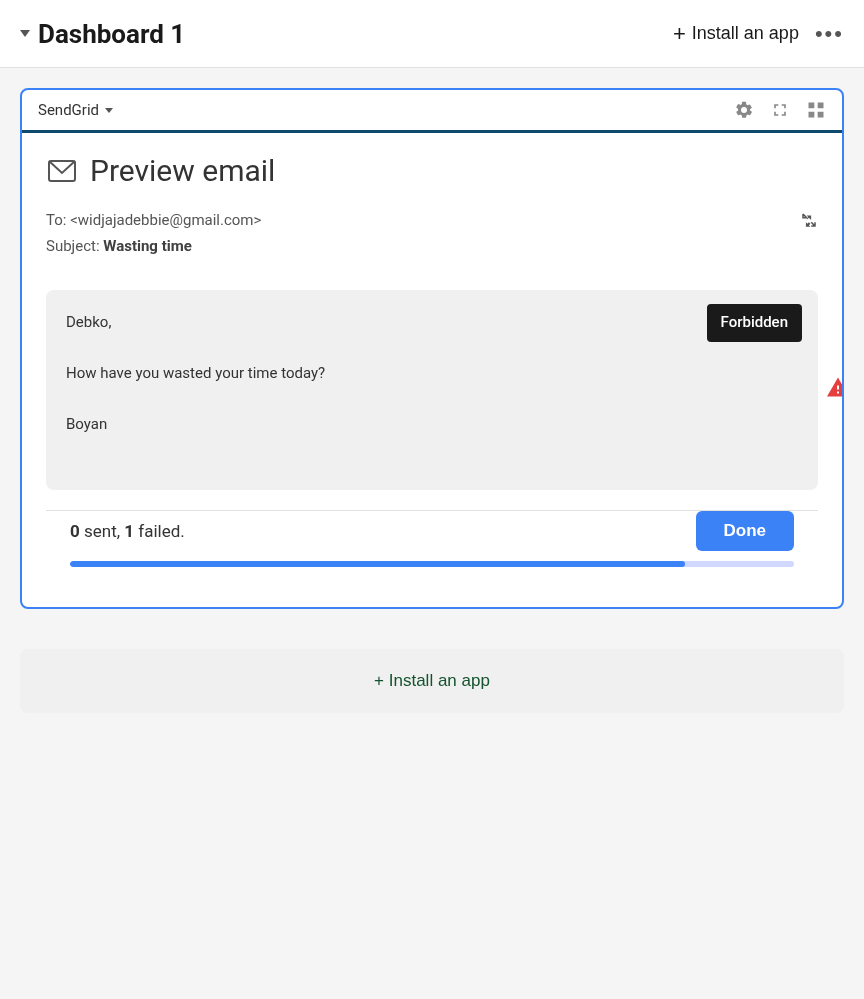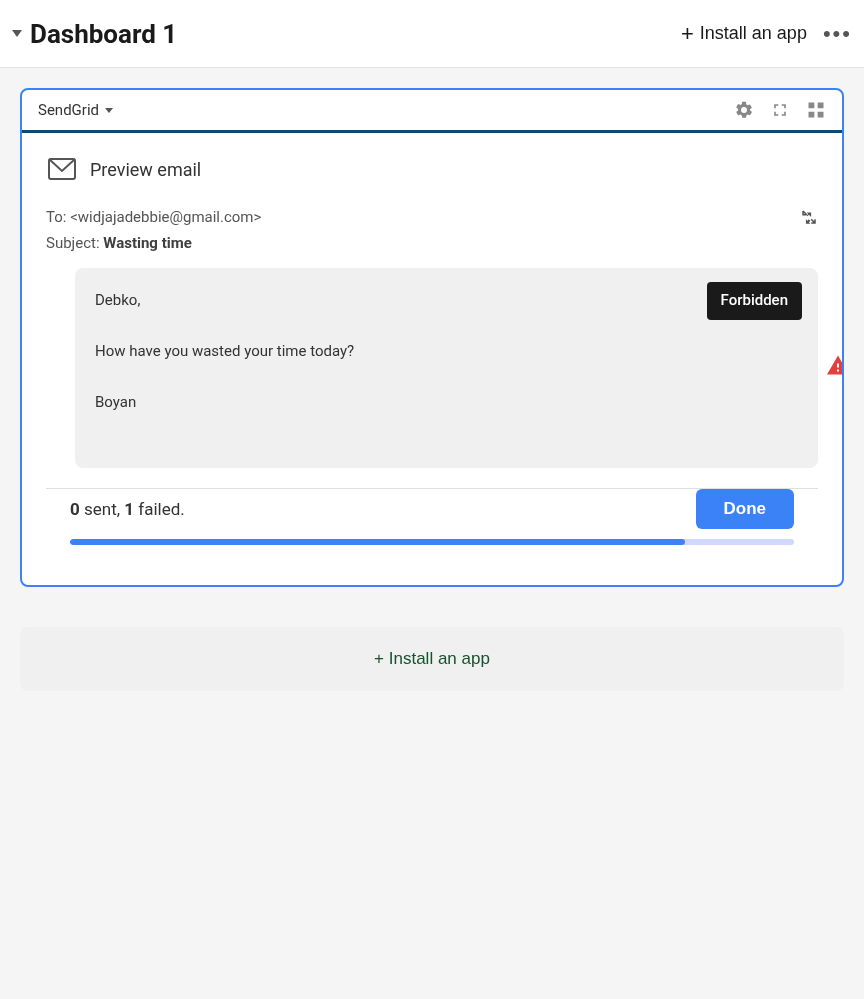"Dashboard 1" .top-header { padding: 0 12px -> 0 20px }
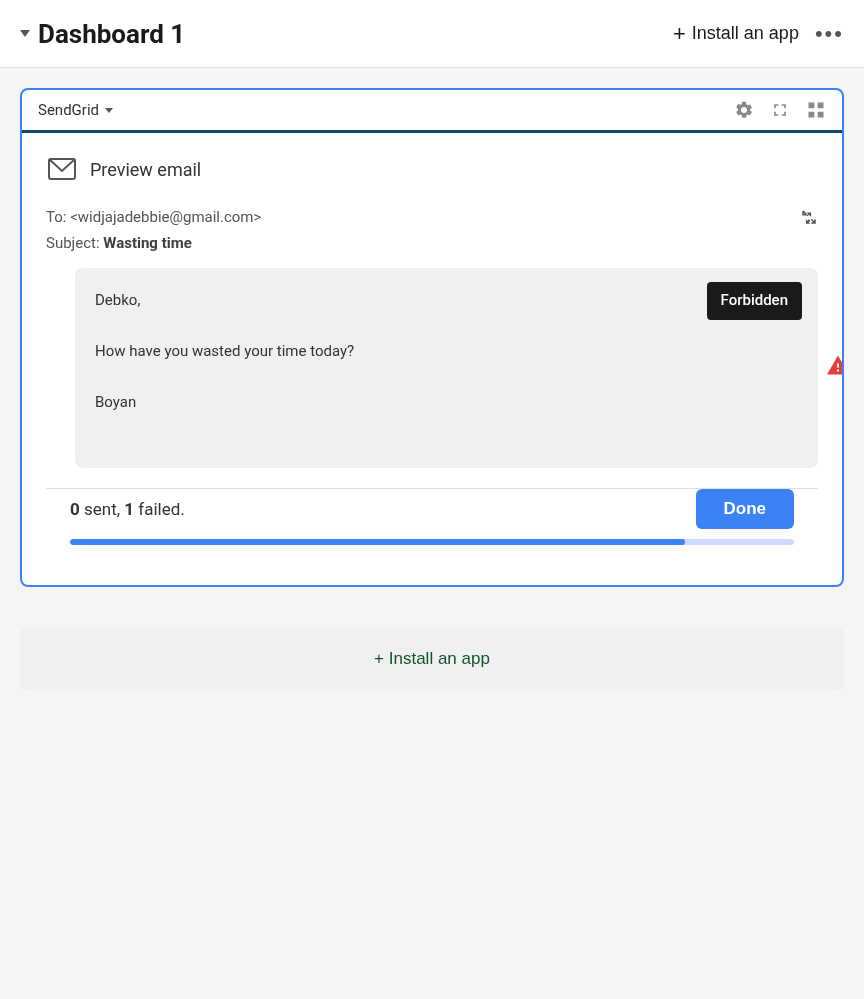"Preview email" .preview-title { font-size: 18px -> 30px }
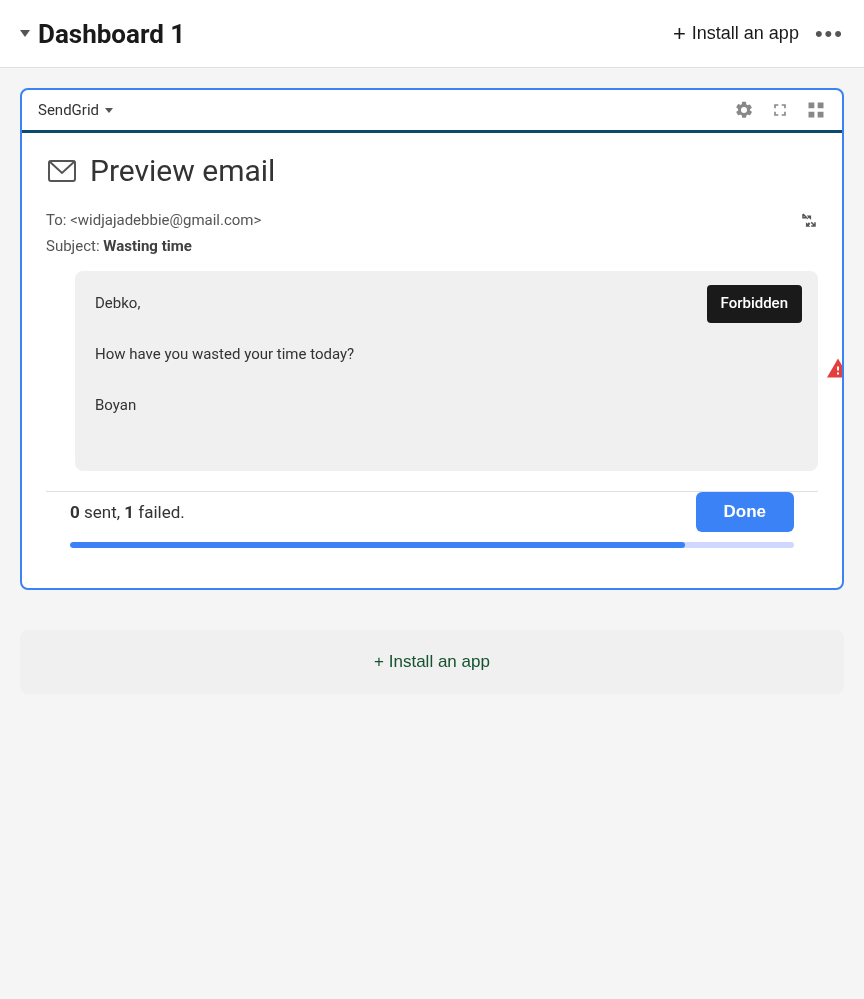"To: <widjajadebbie@gmail.com>" .email-meta { margin-bottom: 12px -> 31px }
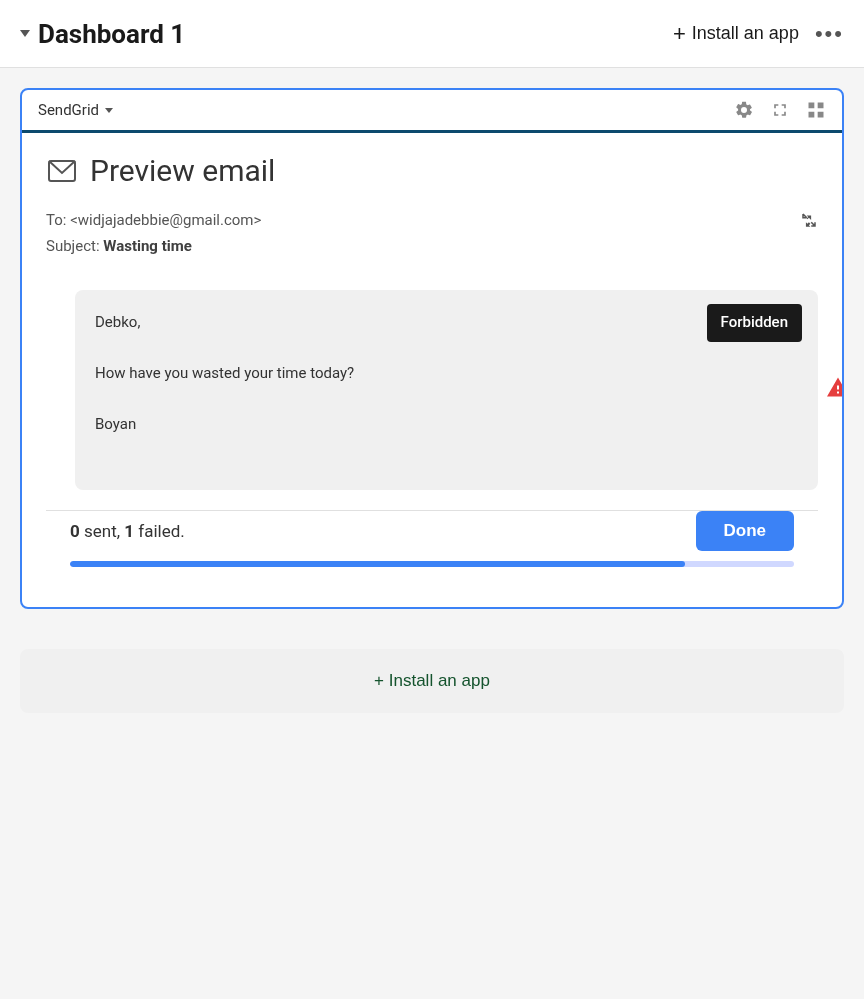"Debko," div { margin-left: 29px -> none }
